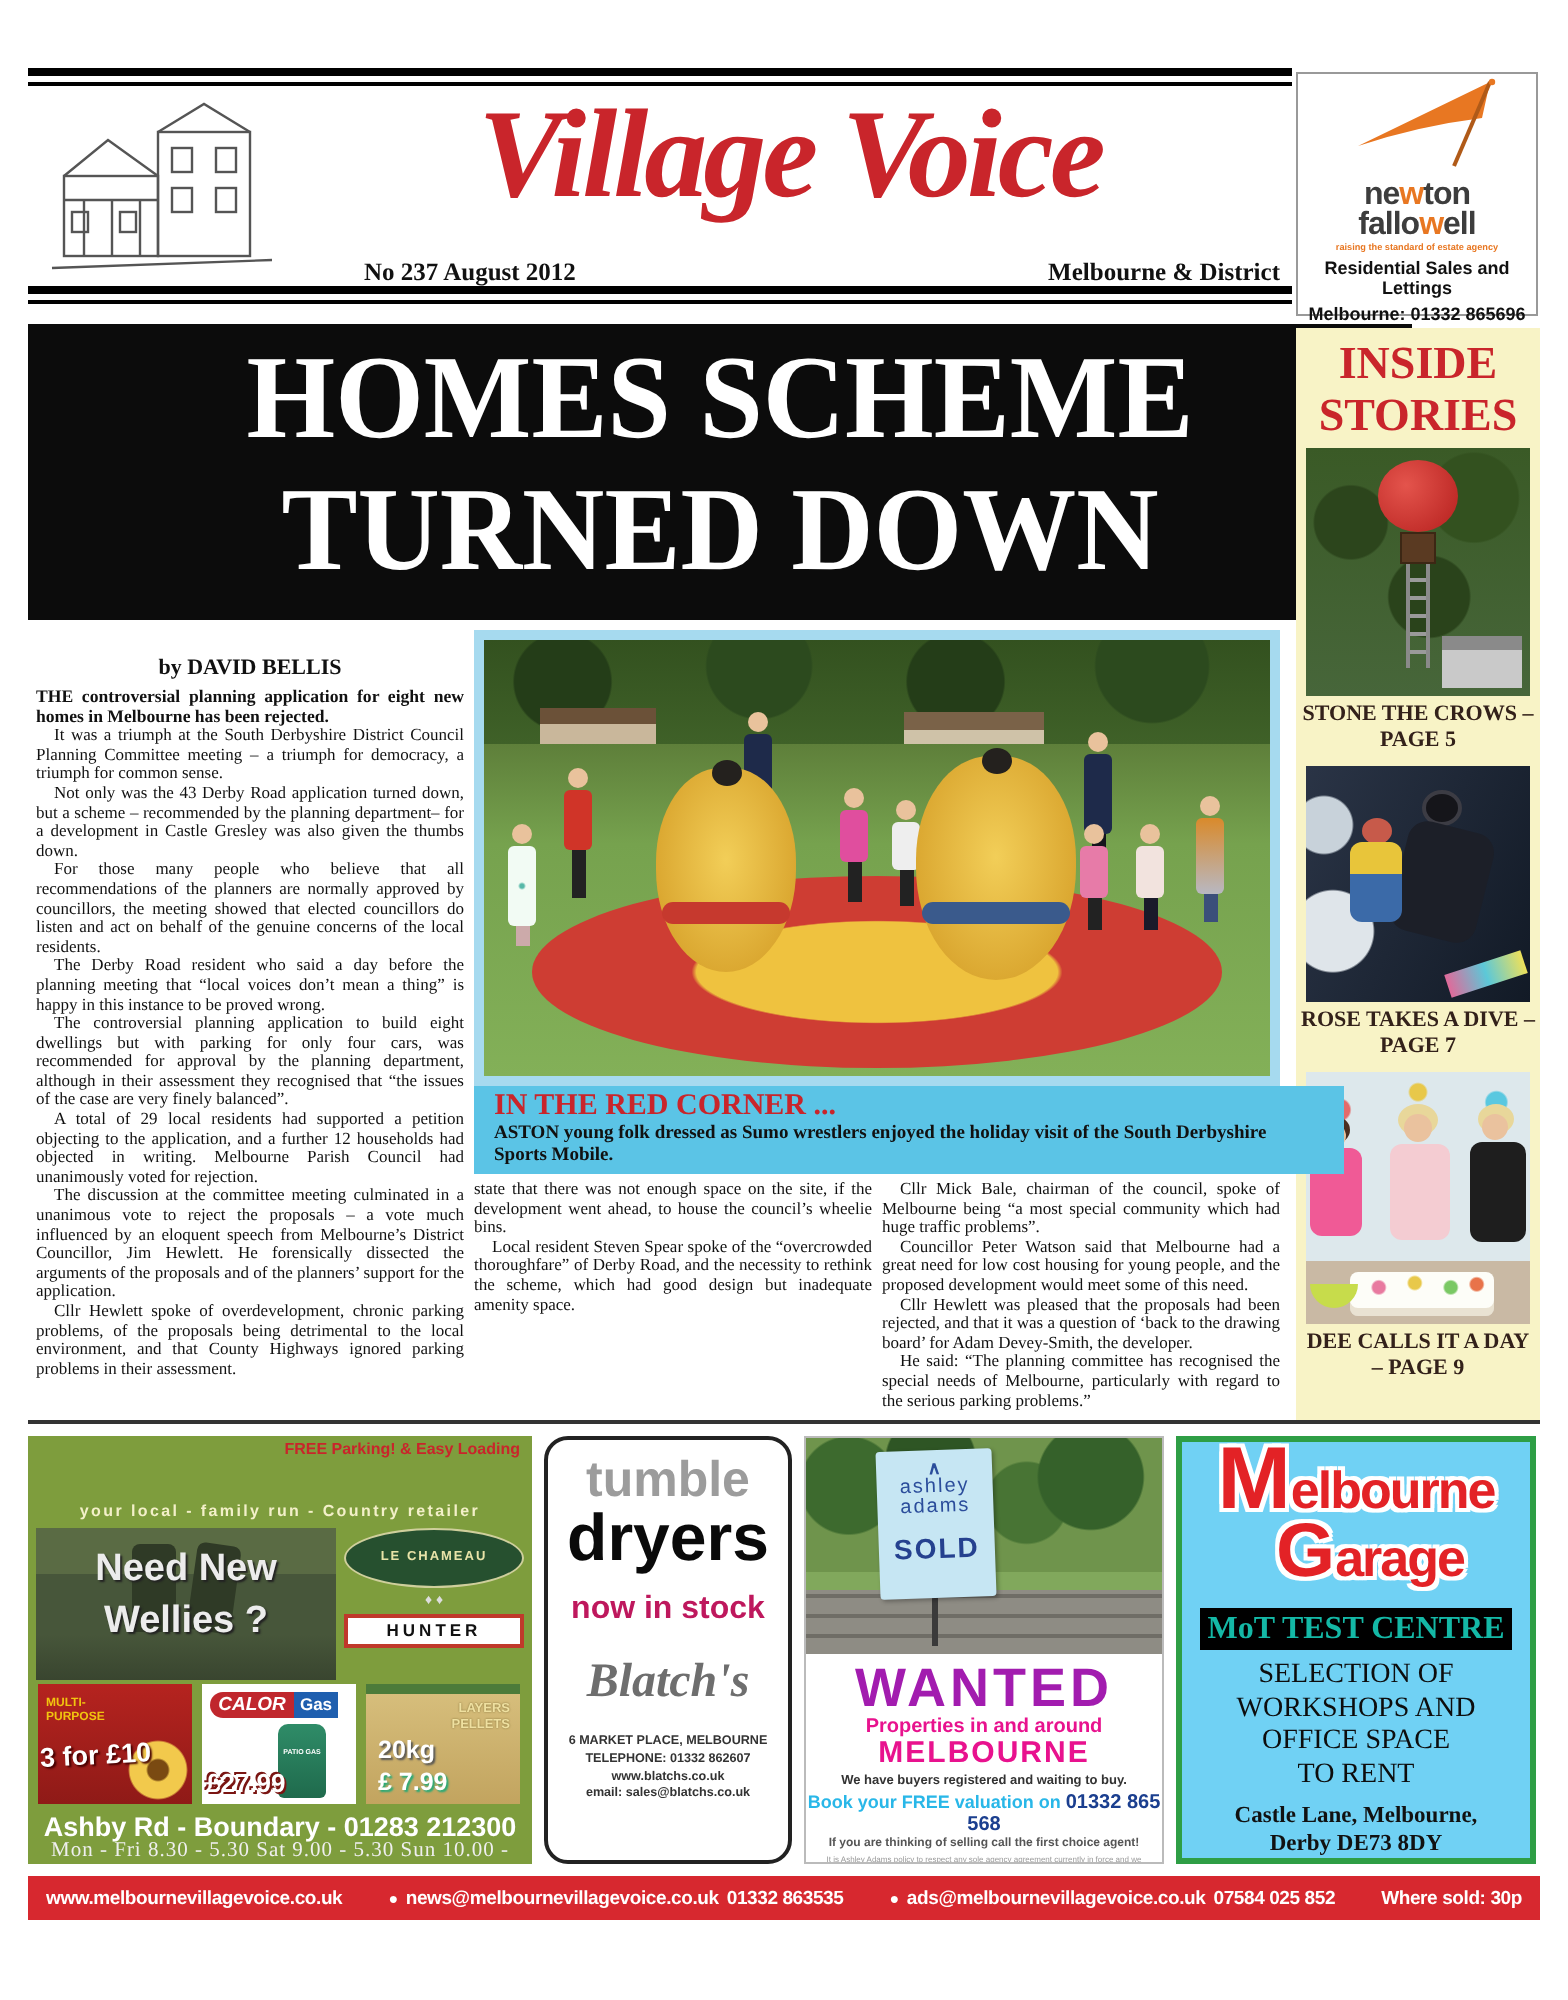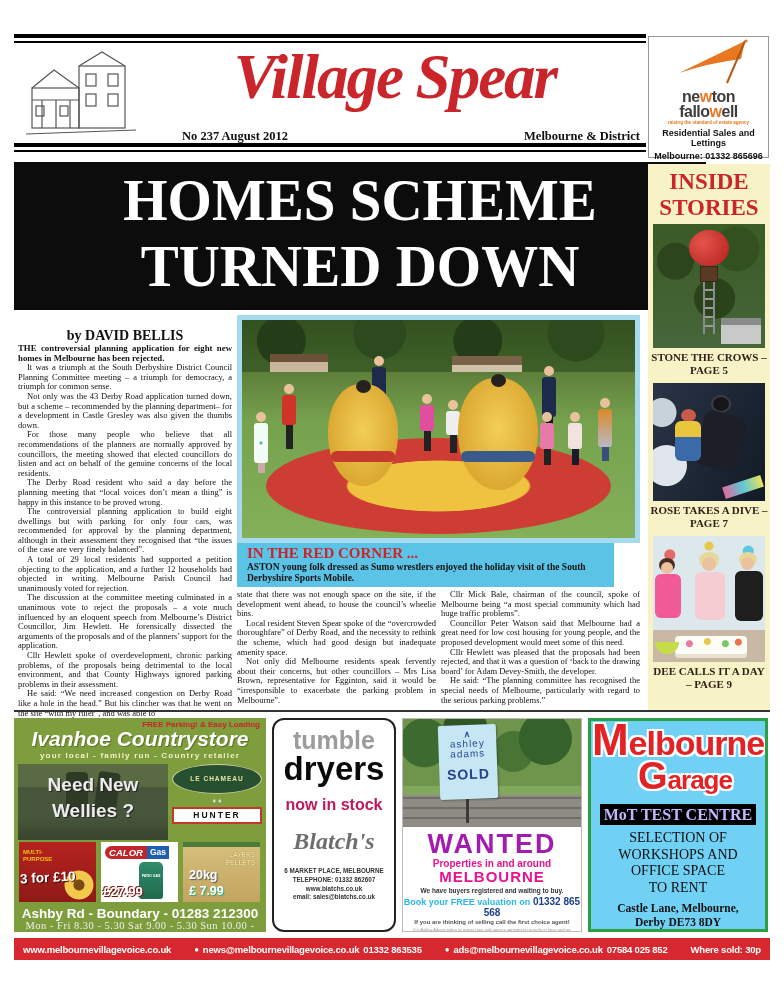"Village Spear" div.abs { text: Spear -> Voice }
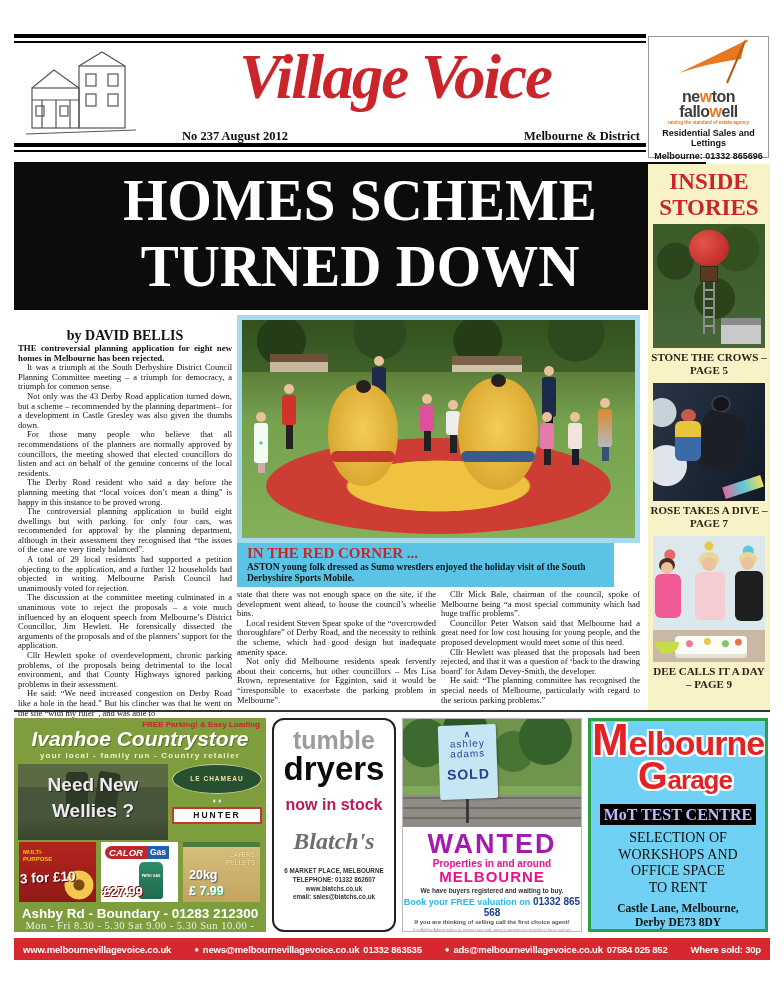"by DAVID BELLIS" #byline { font-size: 14px -> 11px }
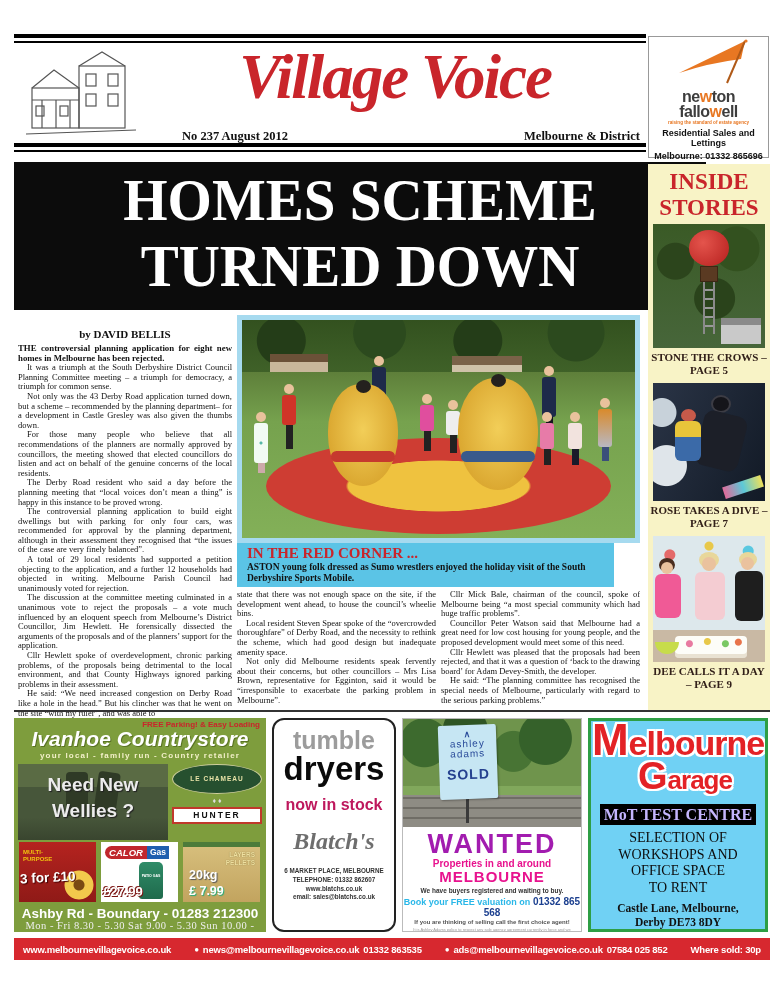"IN THE RED CORNER ..." #caption-band { width: 377px -> 435px }
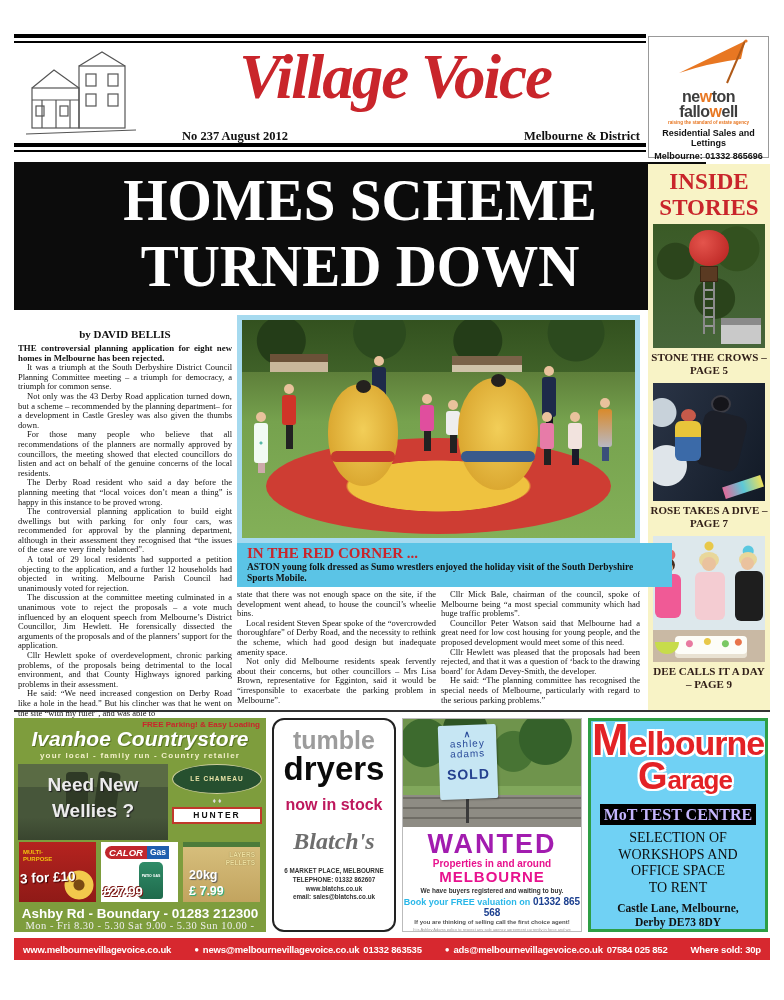"Not only did Melbourne residents" p { html: <p>Not only did Melbourne residents speak fervently about their concerns, but other councillors – Mrs Lisa Brown, representative for Egginton, said it would be “irresponsible to exacerbate the parking problem in Melbourne”.</p> -> none }
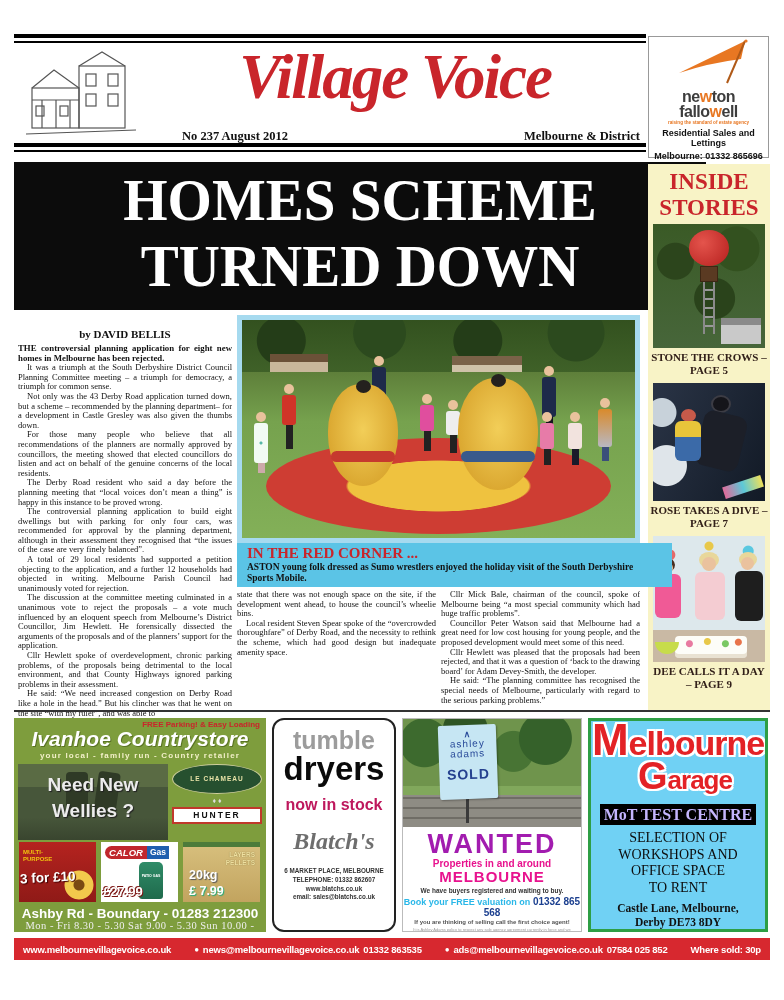"He said: “We need increased" p { html: <p>He said: “We need increased congestion on Derby Road like a hole in the head.” But his clincher was that he went on the site “with my ruler”, and was able to</p> -> none }
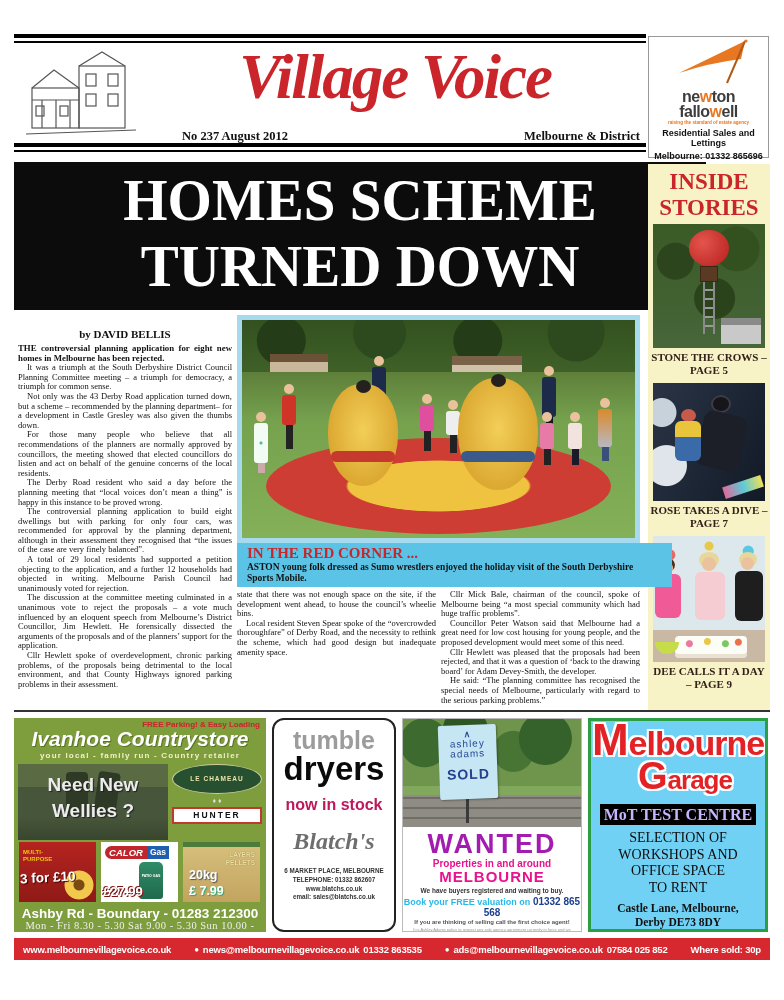"Ivanhoe Countrystore" div.abs { html: <div>Ivanhoe Countrystore</div> -> none }
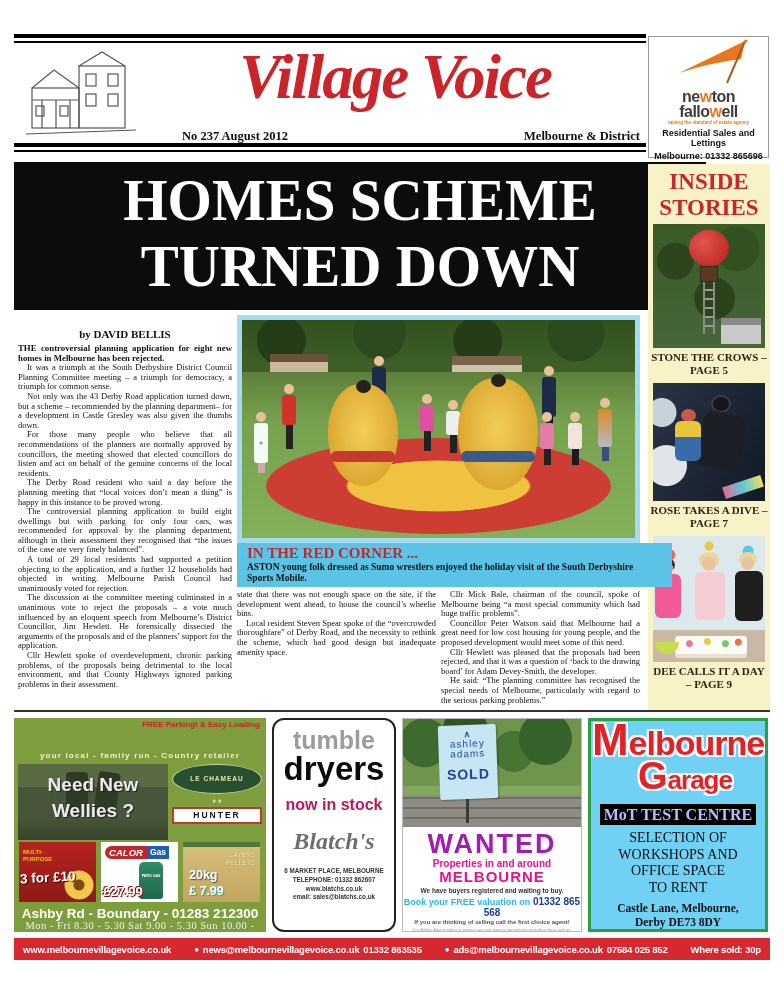"elbourne" #mg1 .sm { font-size: 34px -> 26px }
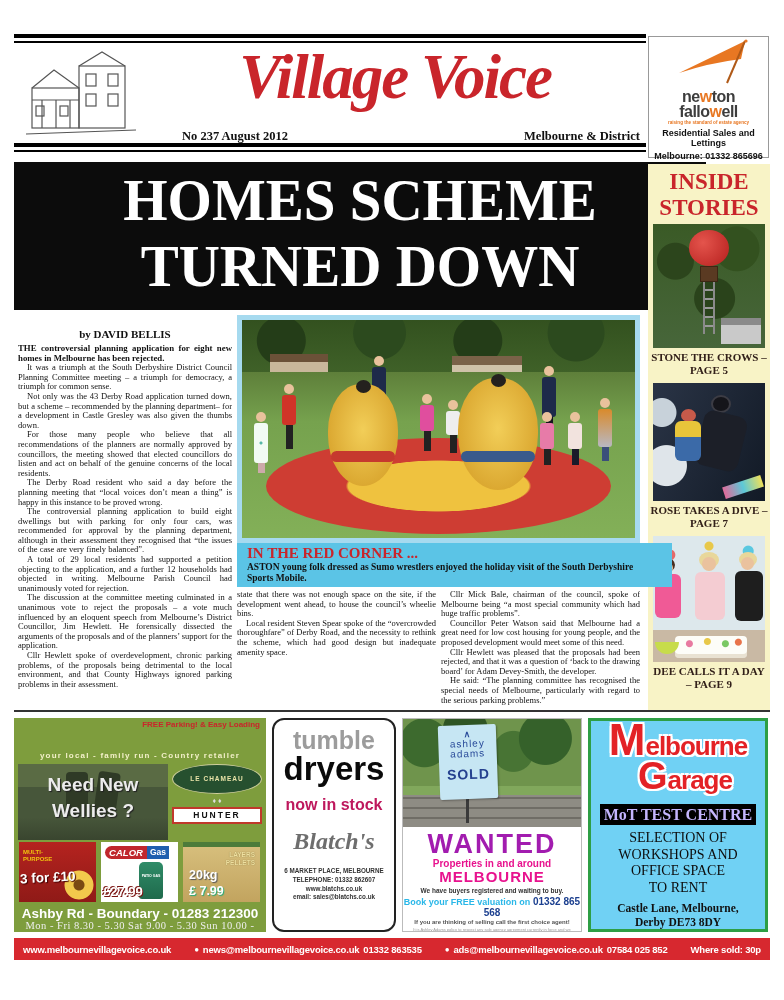"MoT TEST CENTRE" #mot { color: #c4b5fd -> #14b8a6 }
